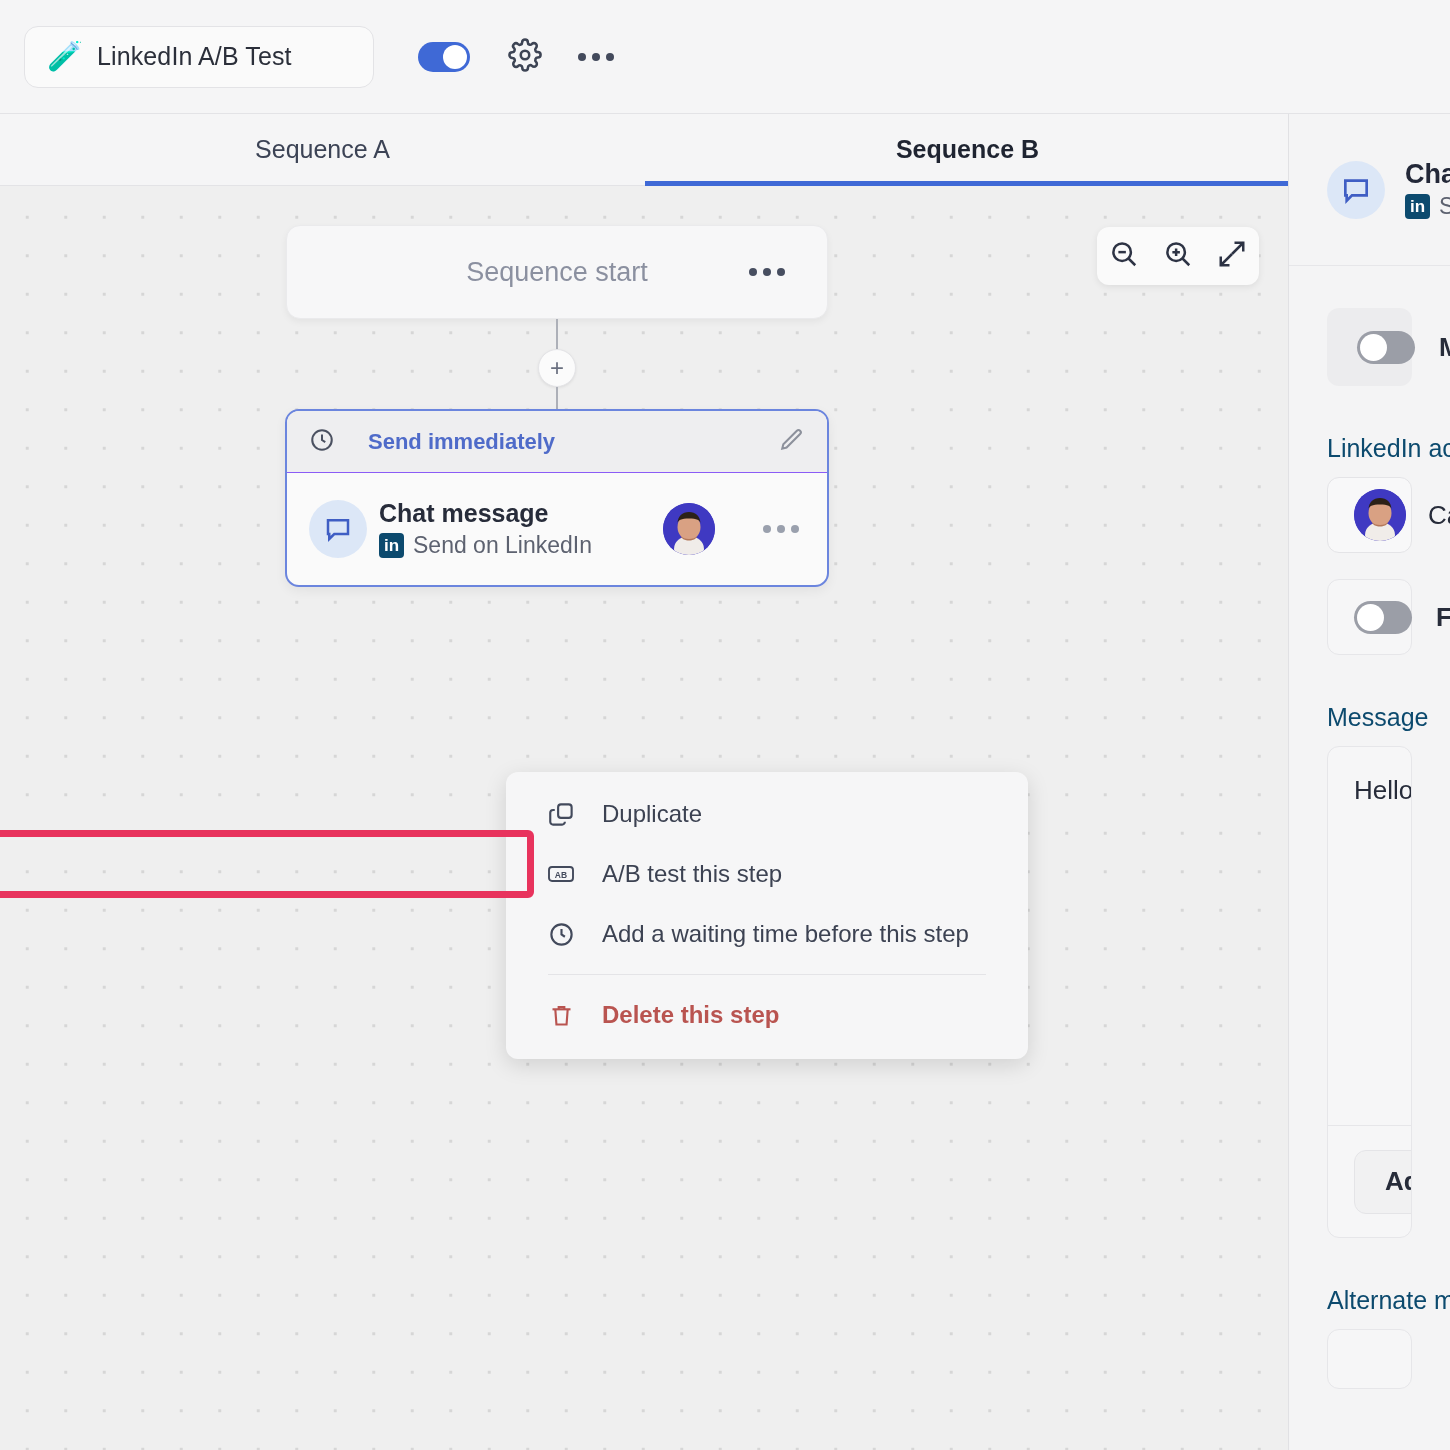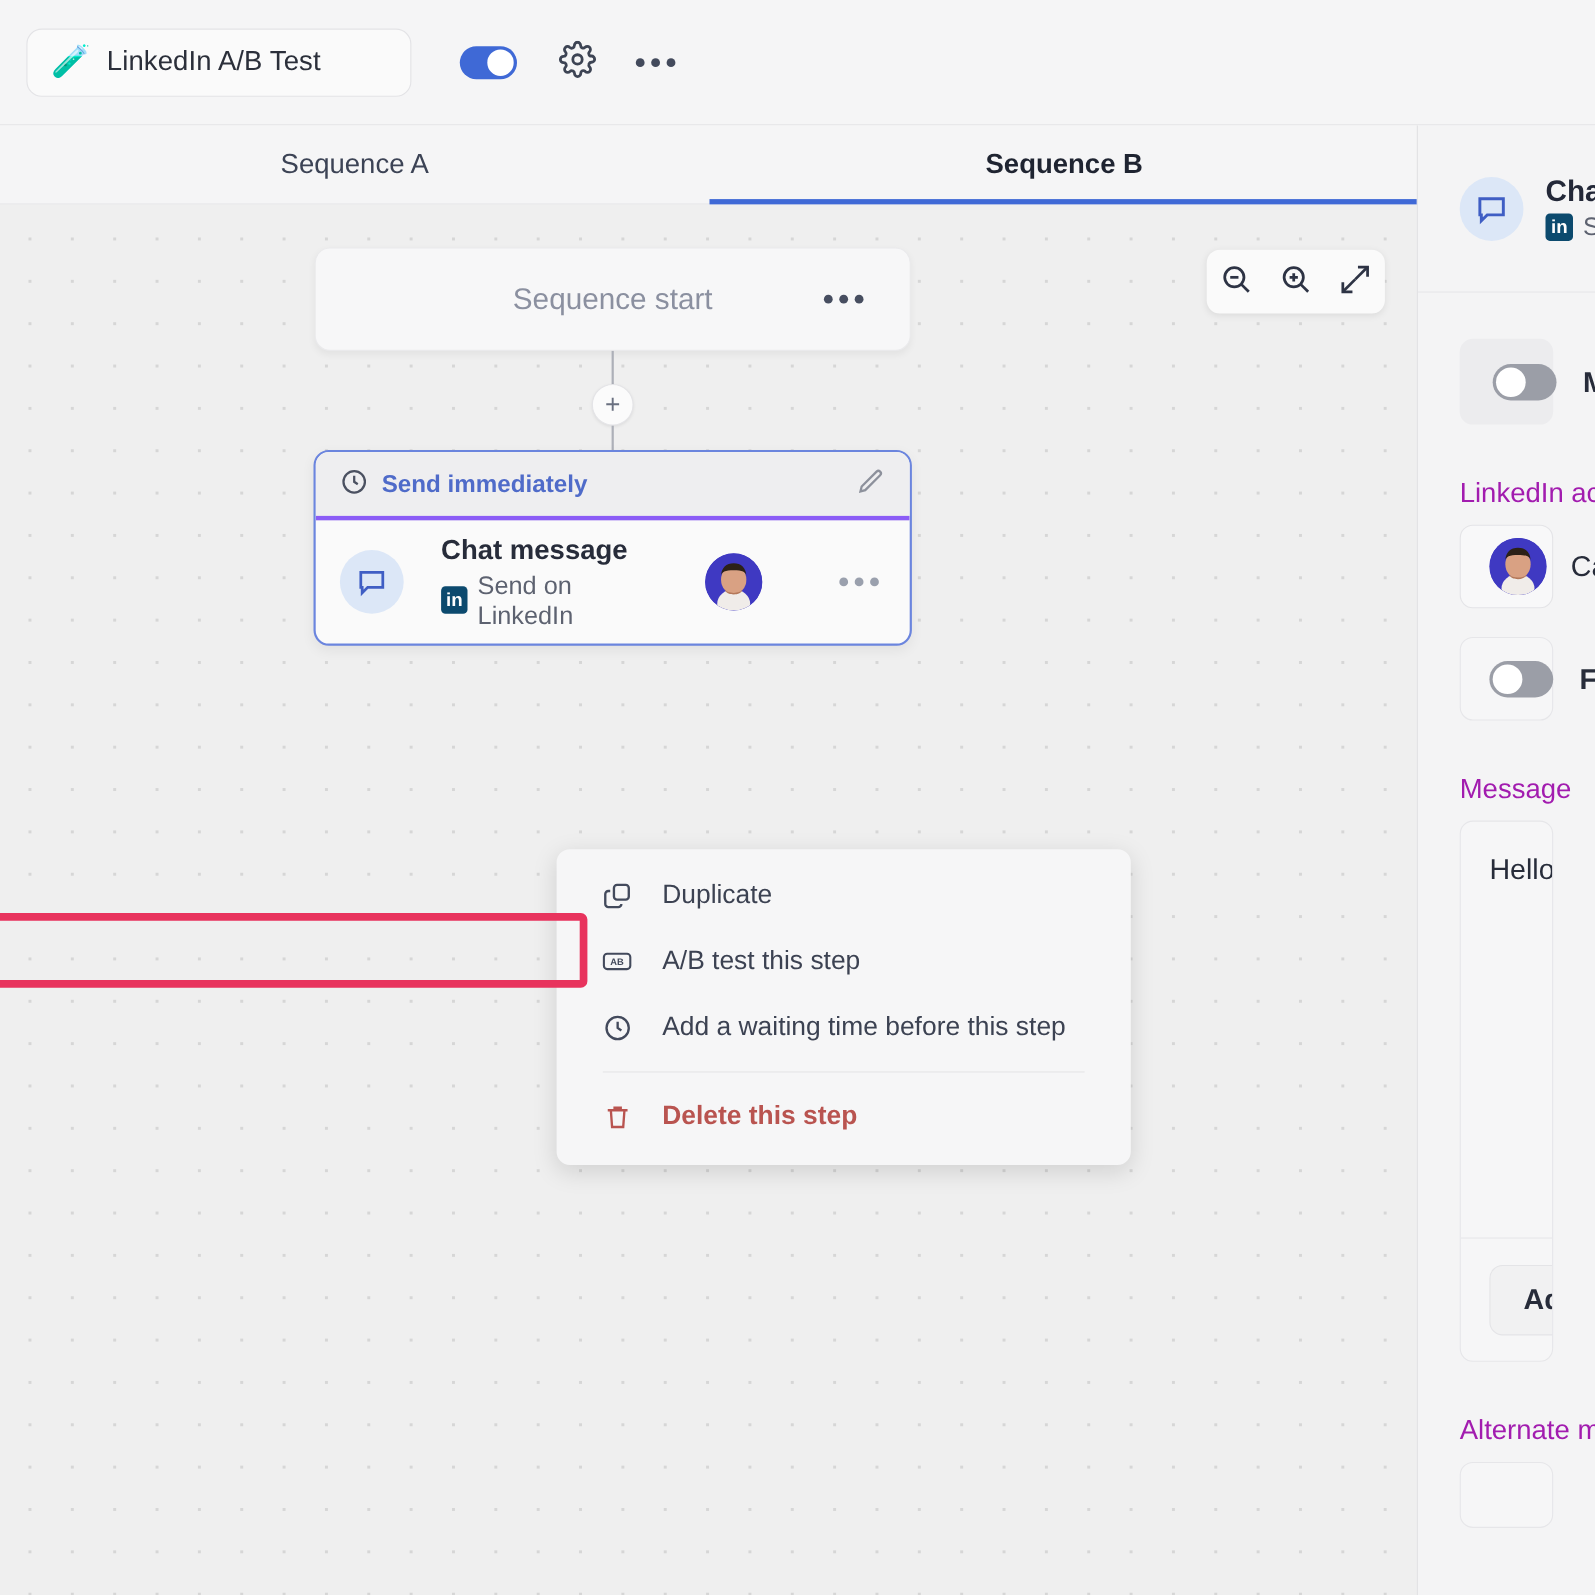"Send immediately" .step-head { border-bottom: 4px solid #8b5cf6 -> 1px solid #8b5cf6; gap: 12px -> 33px }
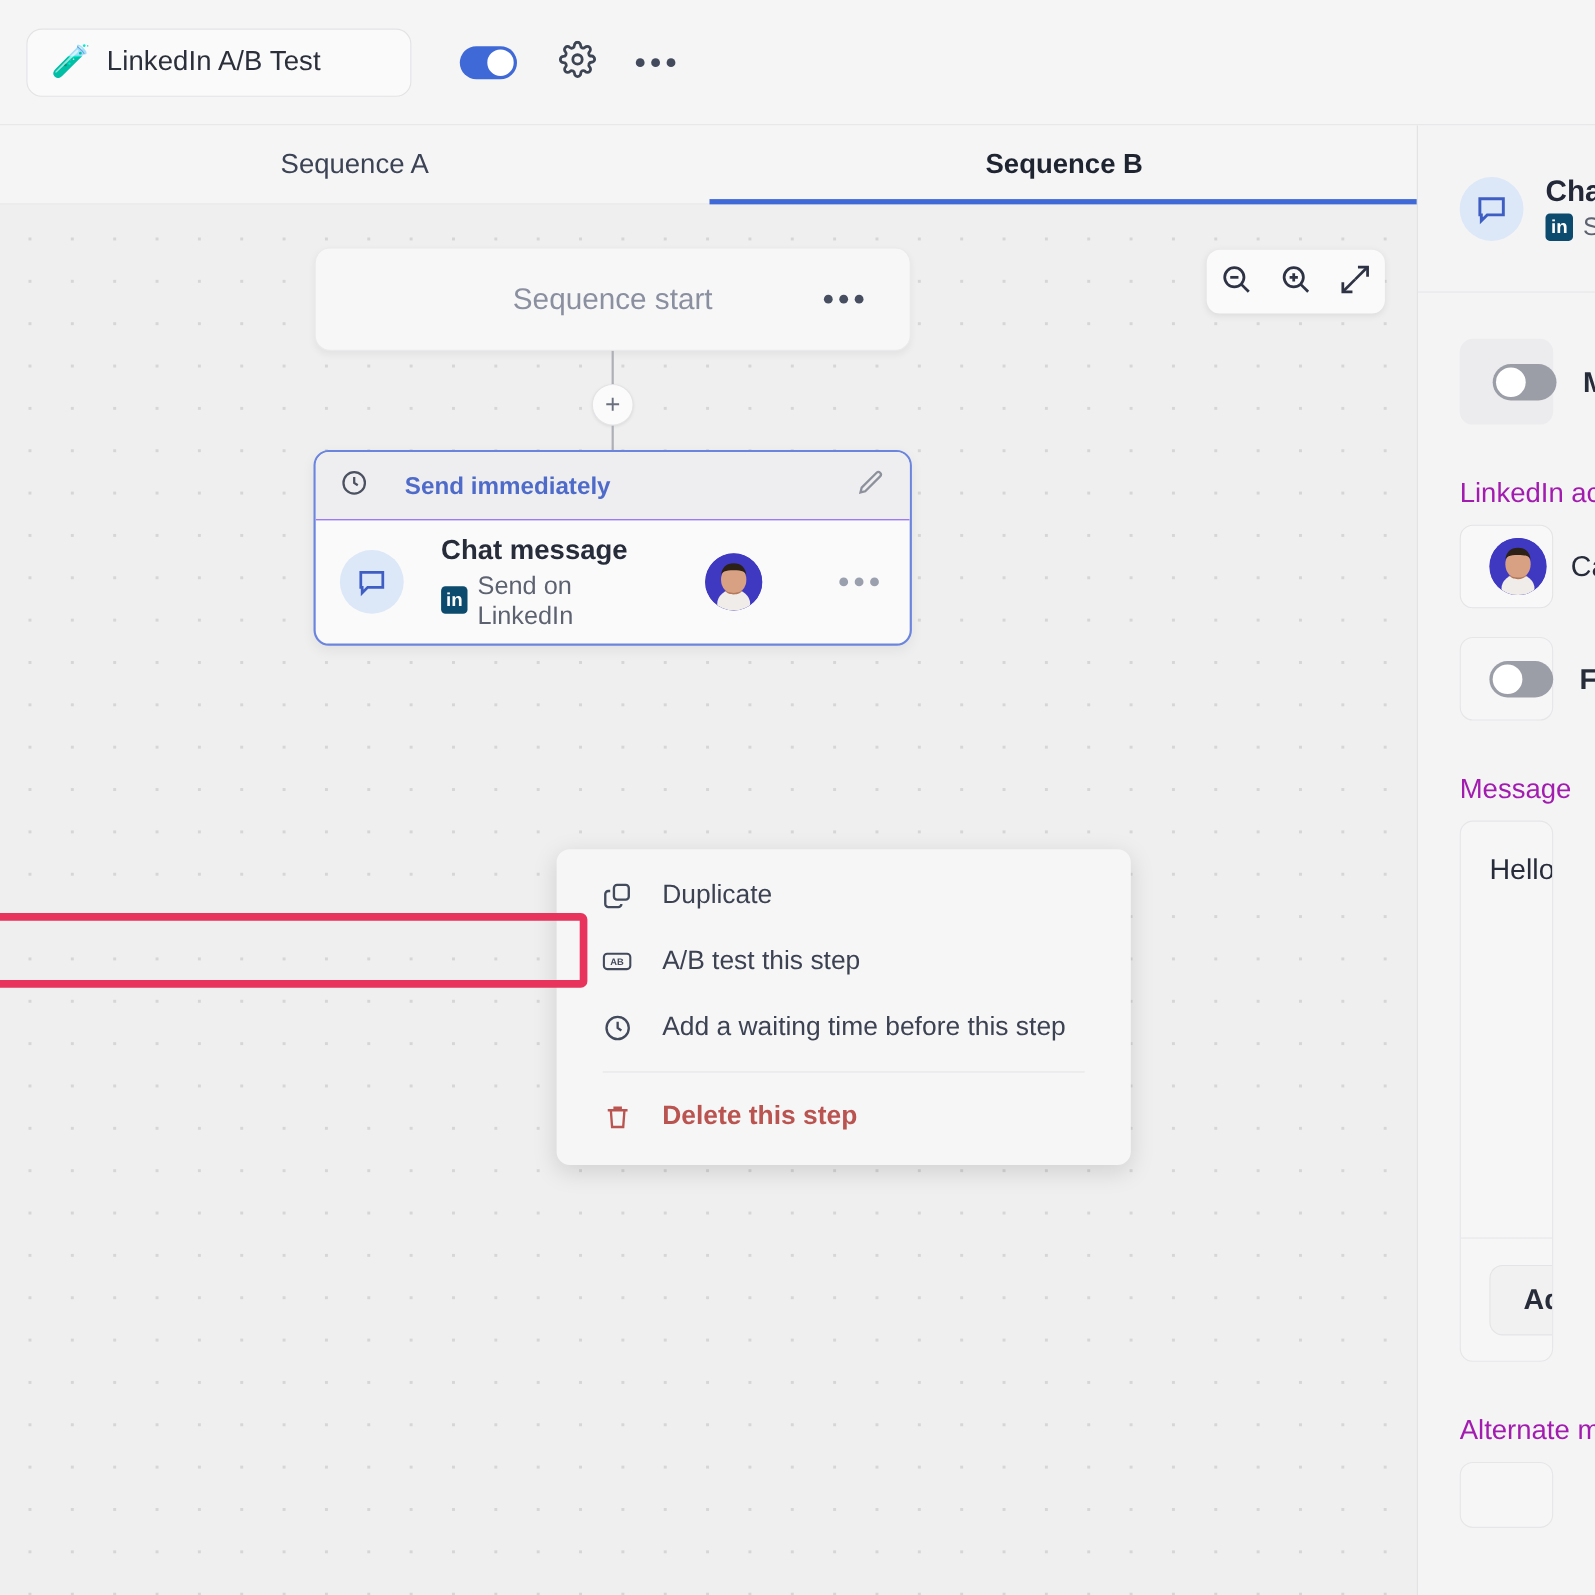"LinkedIn ac" .rp-label { color: #a21caf -> #0c4a6e }
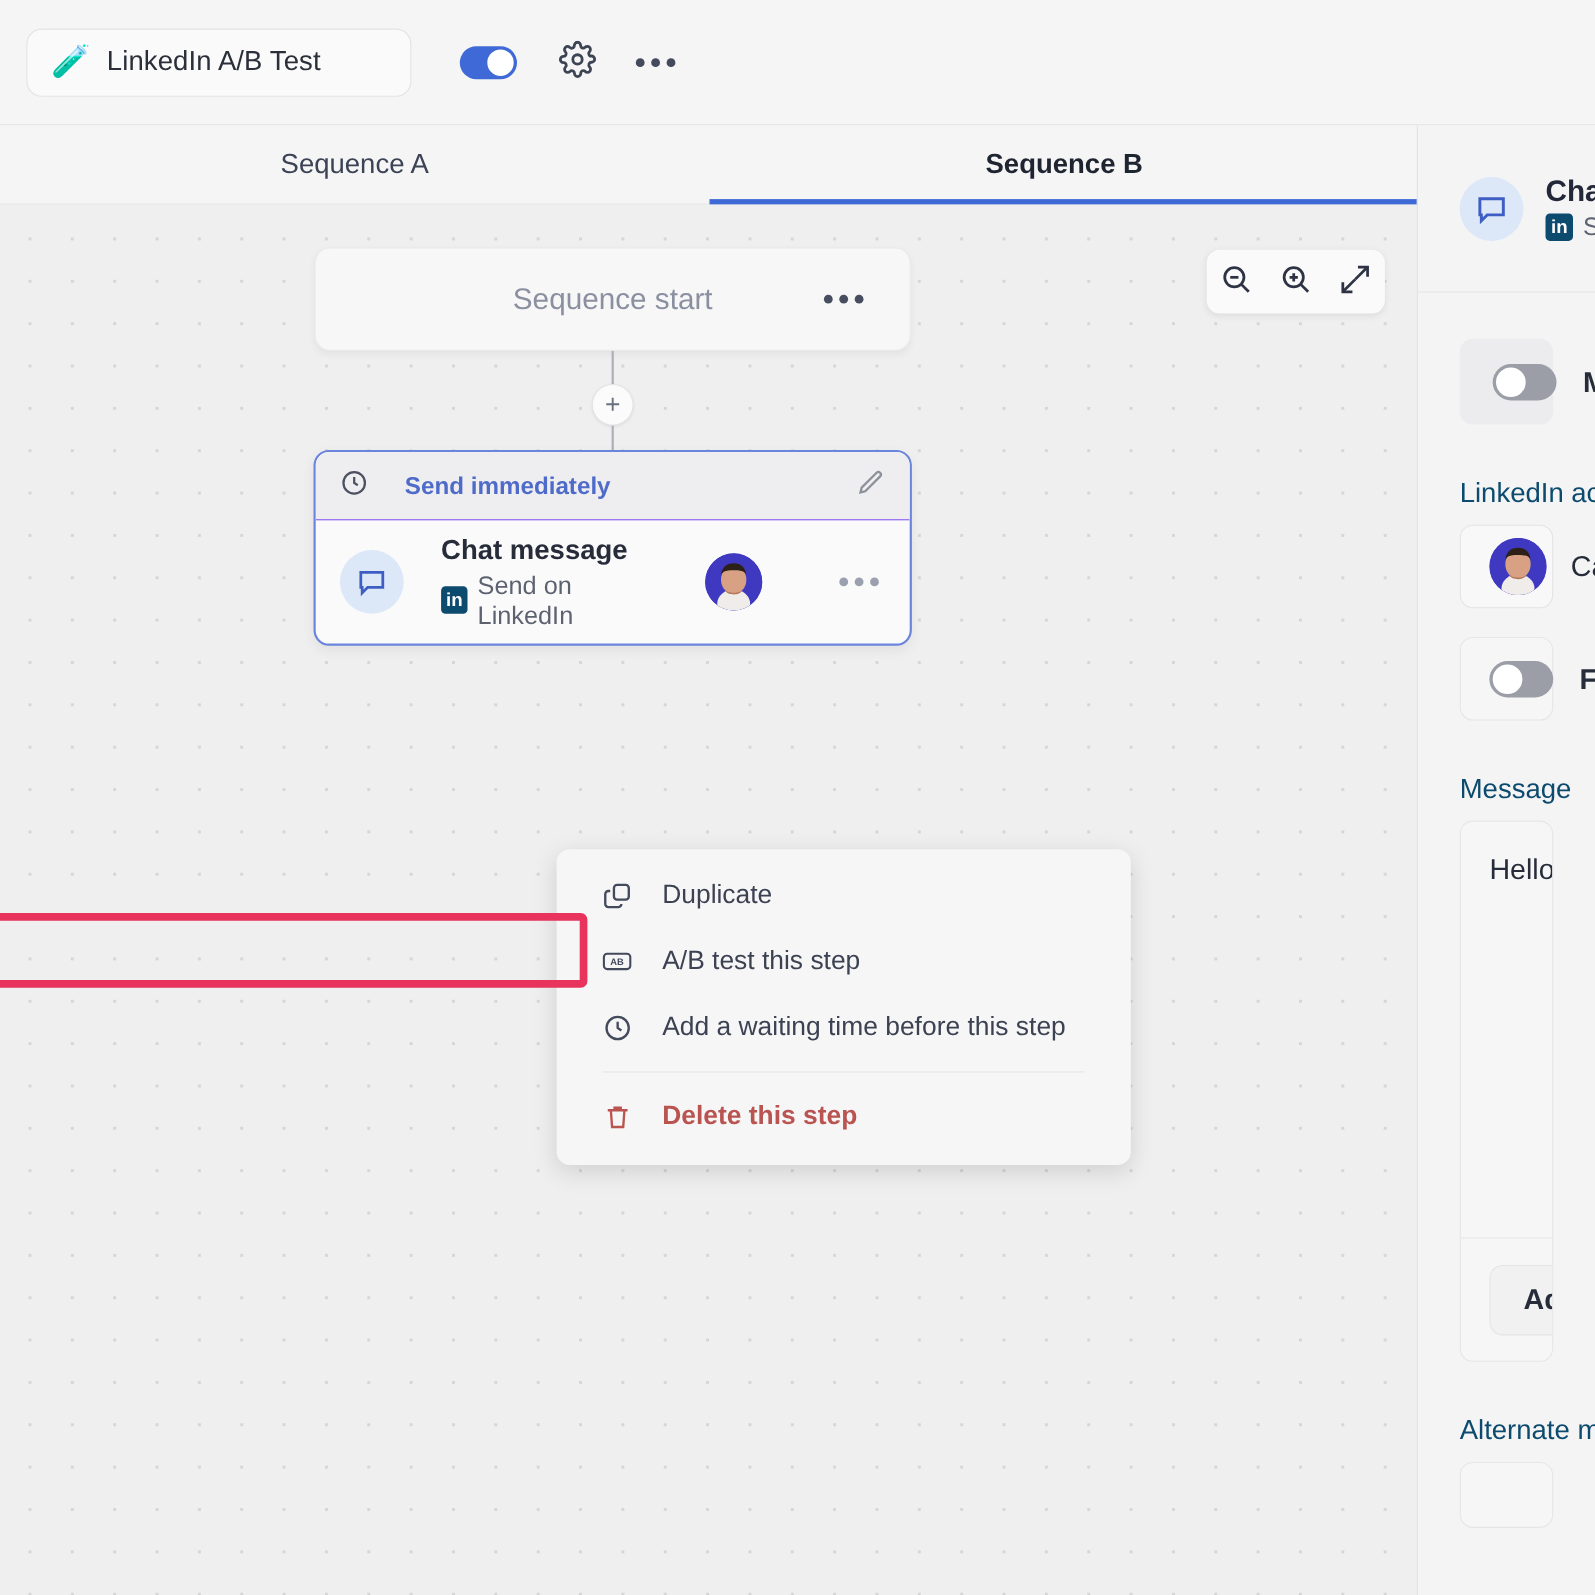"Chat message" .step-body { gap: 34px -> 12px }
